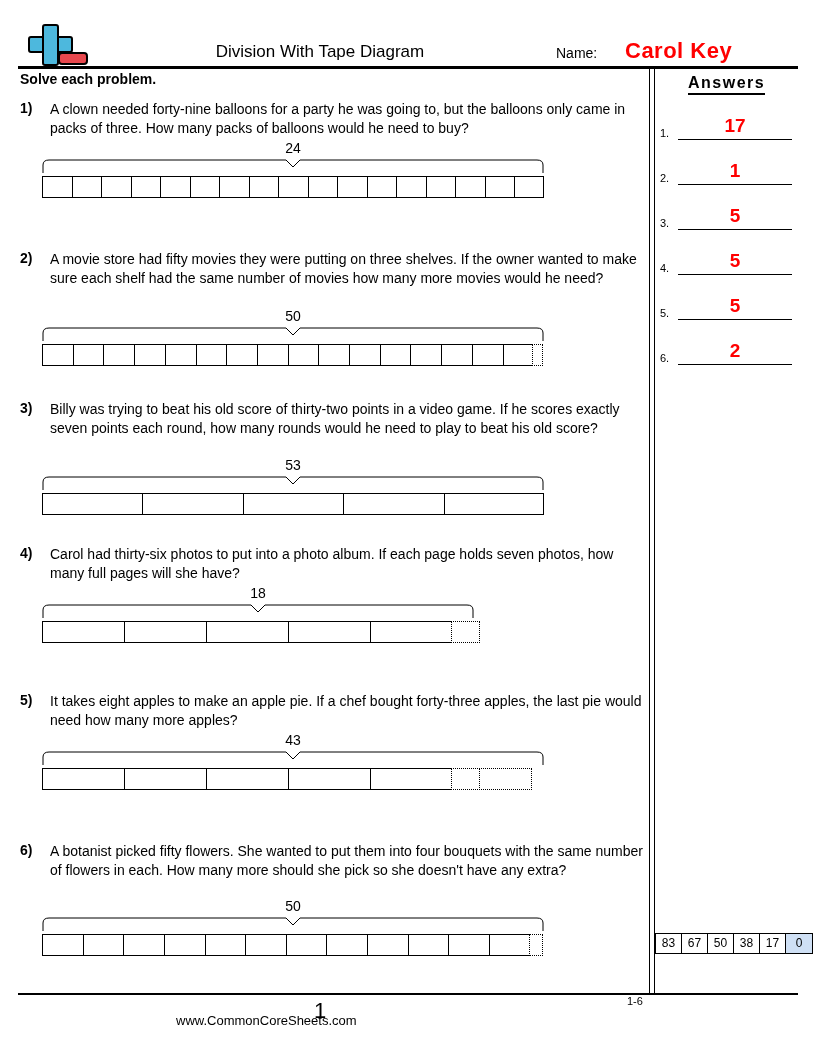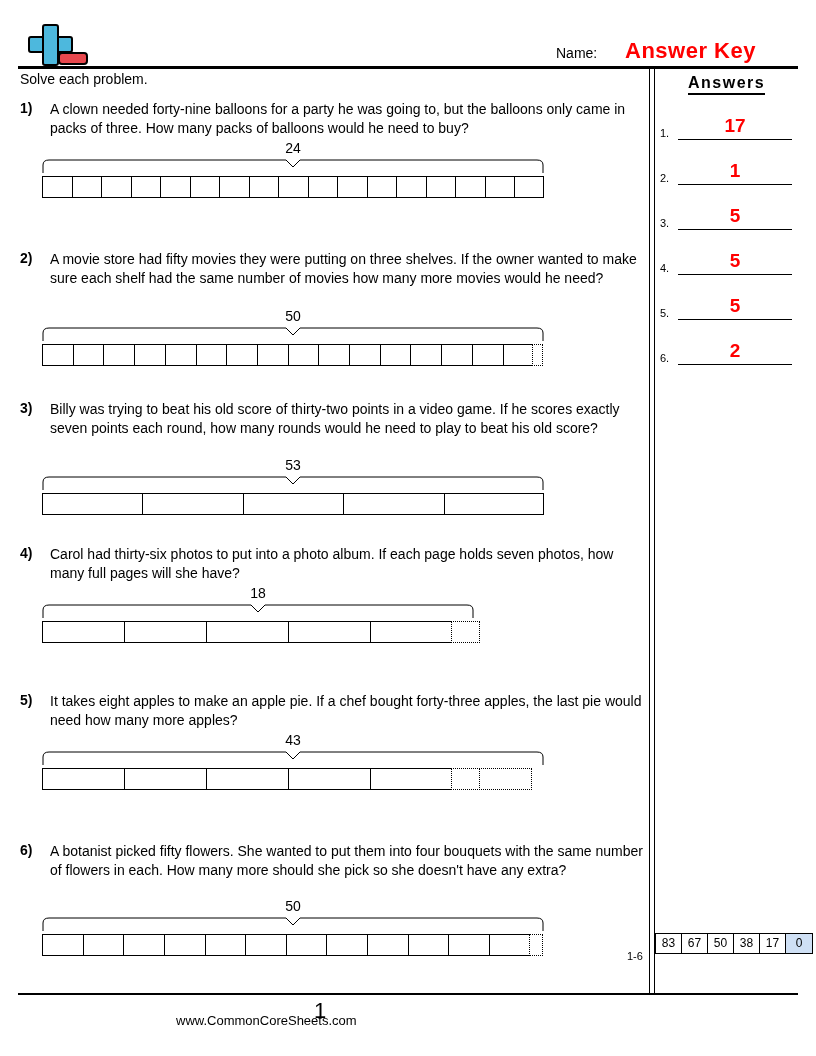"Division With Tape Diagram" div.title { html: none -> <div>Division With Tape Diagram</div> }
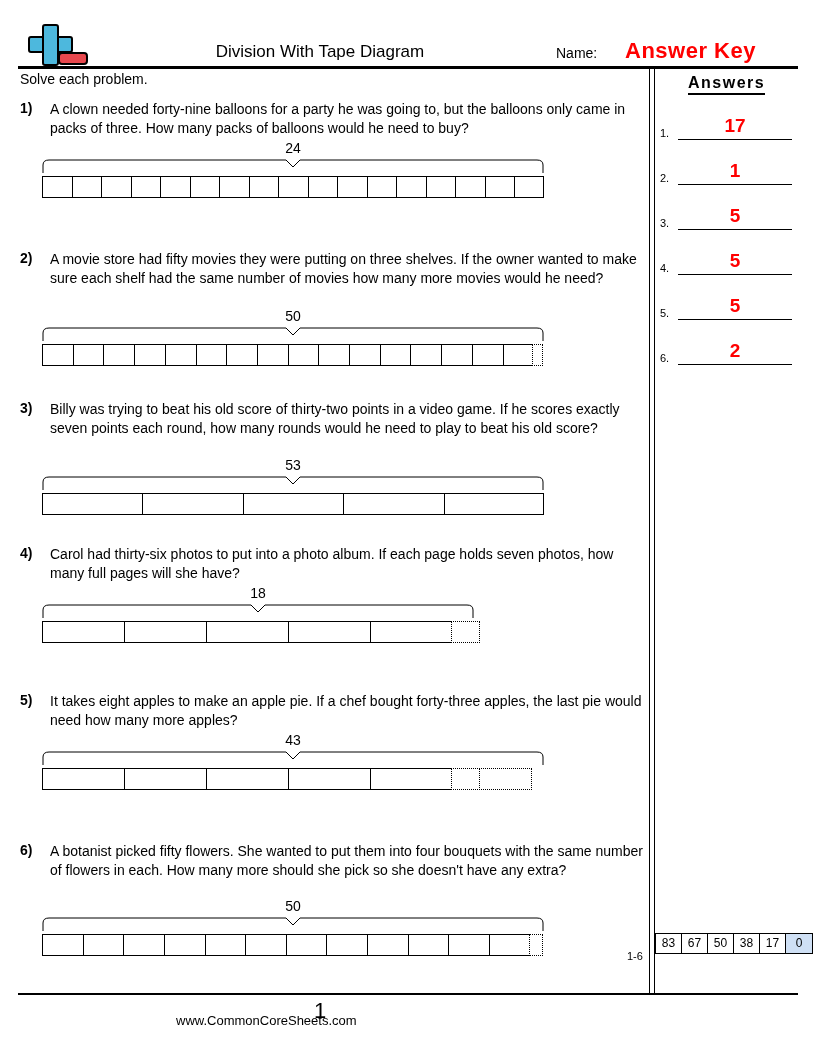"Answer Key" div.answer-key { text: Answer -> Carol }
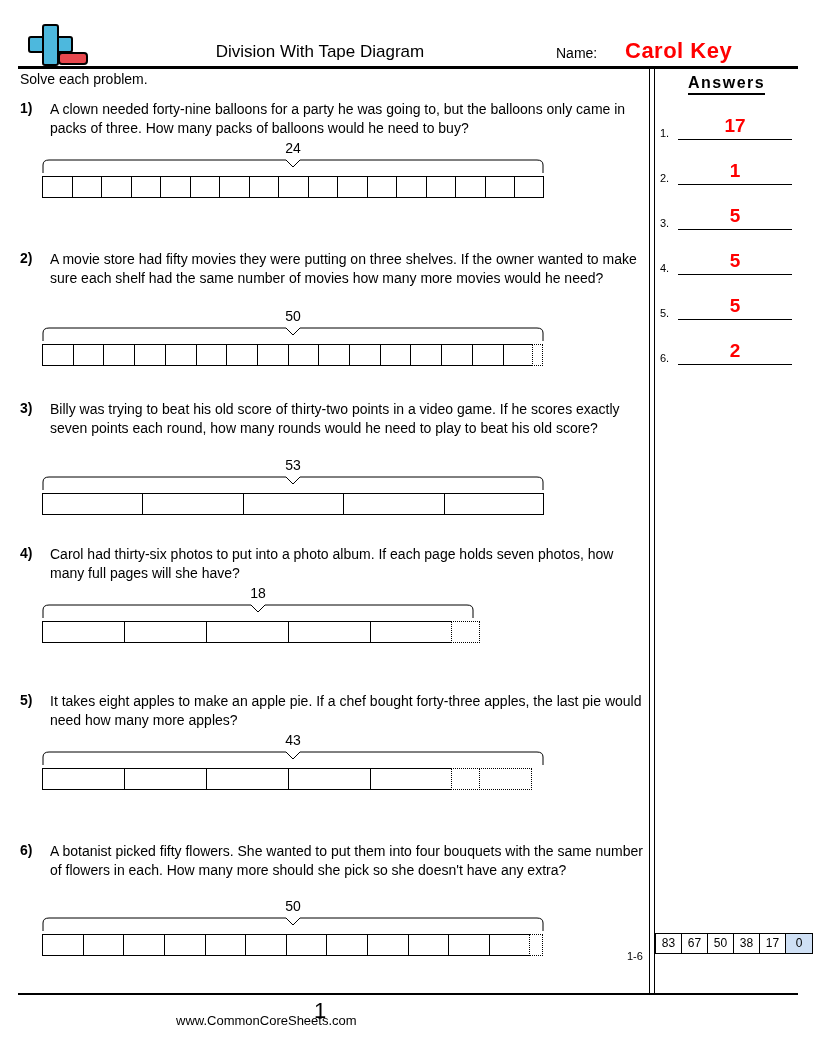"Solve each problem." .instruction { font-weight: normal -> bold }
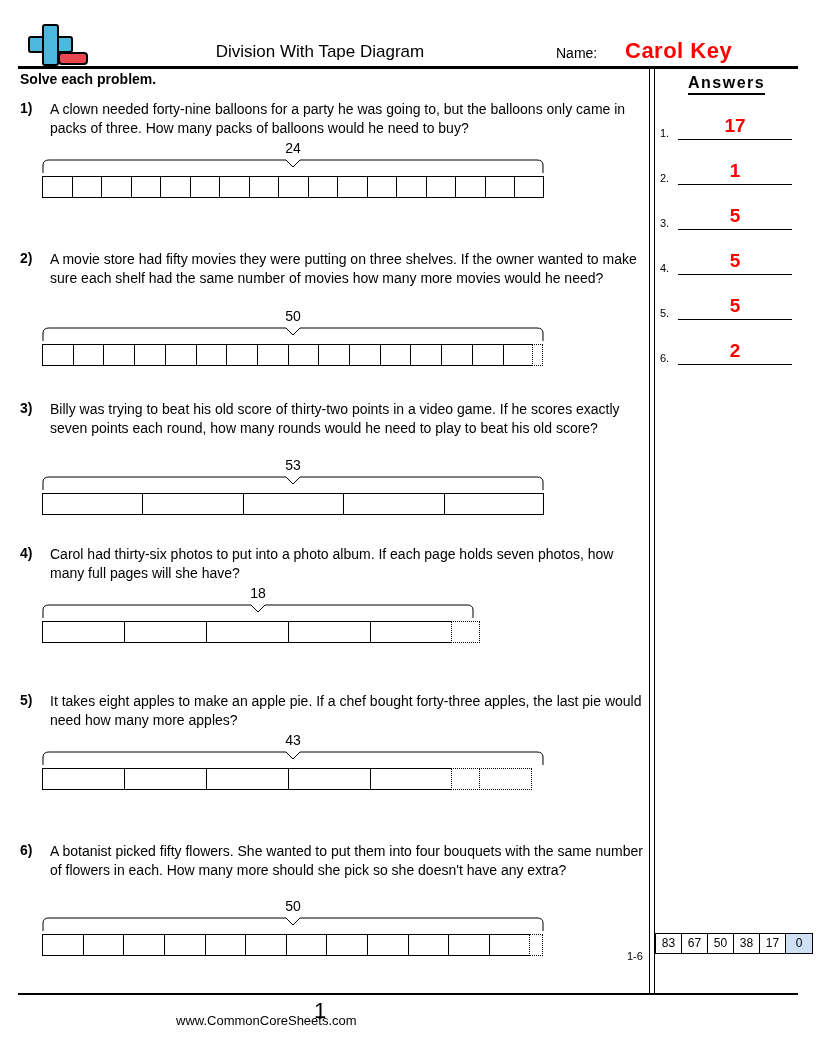"1-6" .score-label { top: 950px -> 995px }
